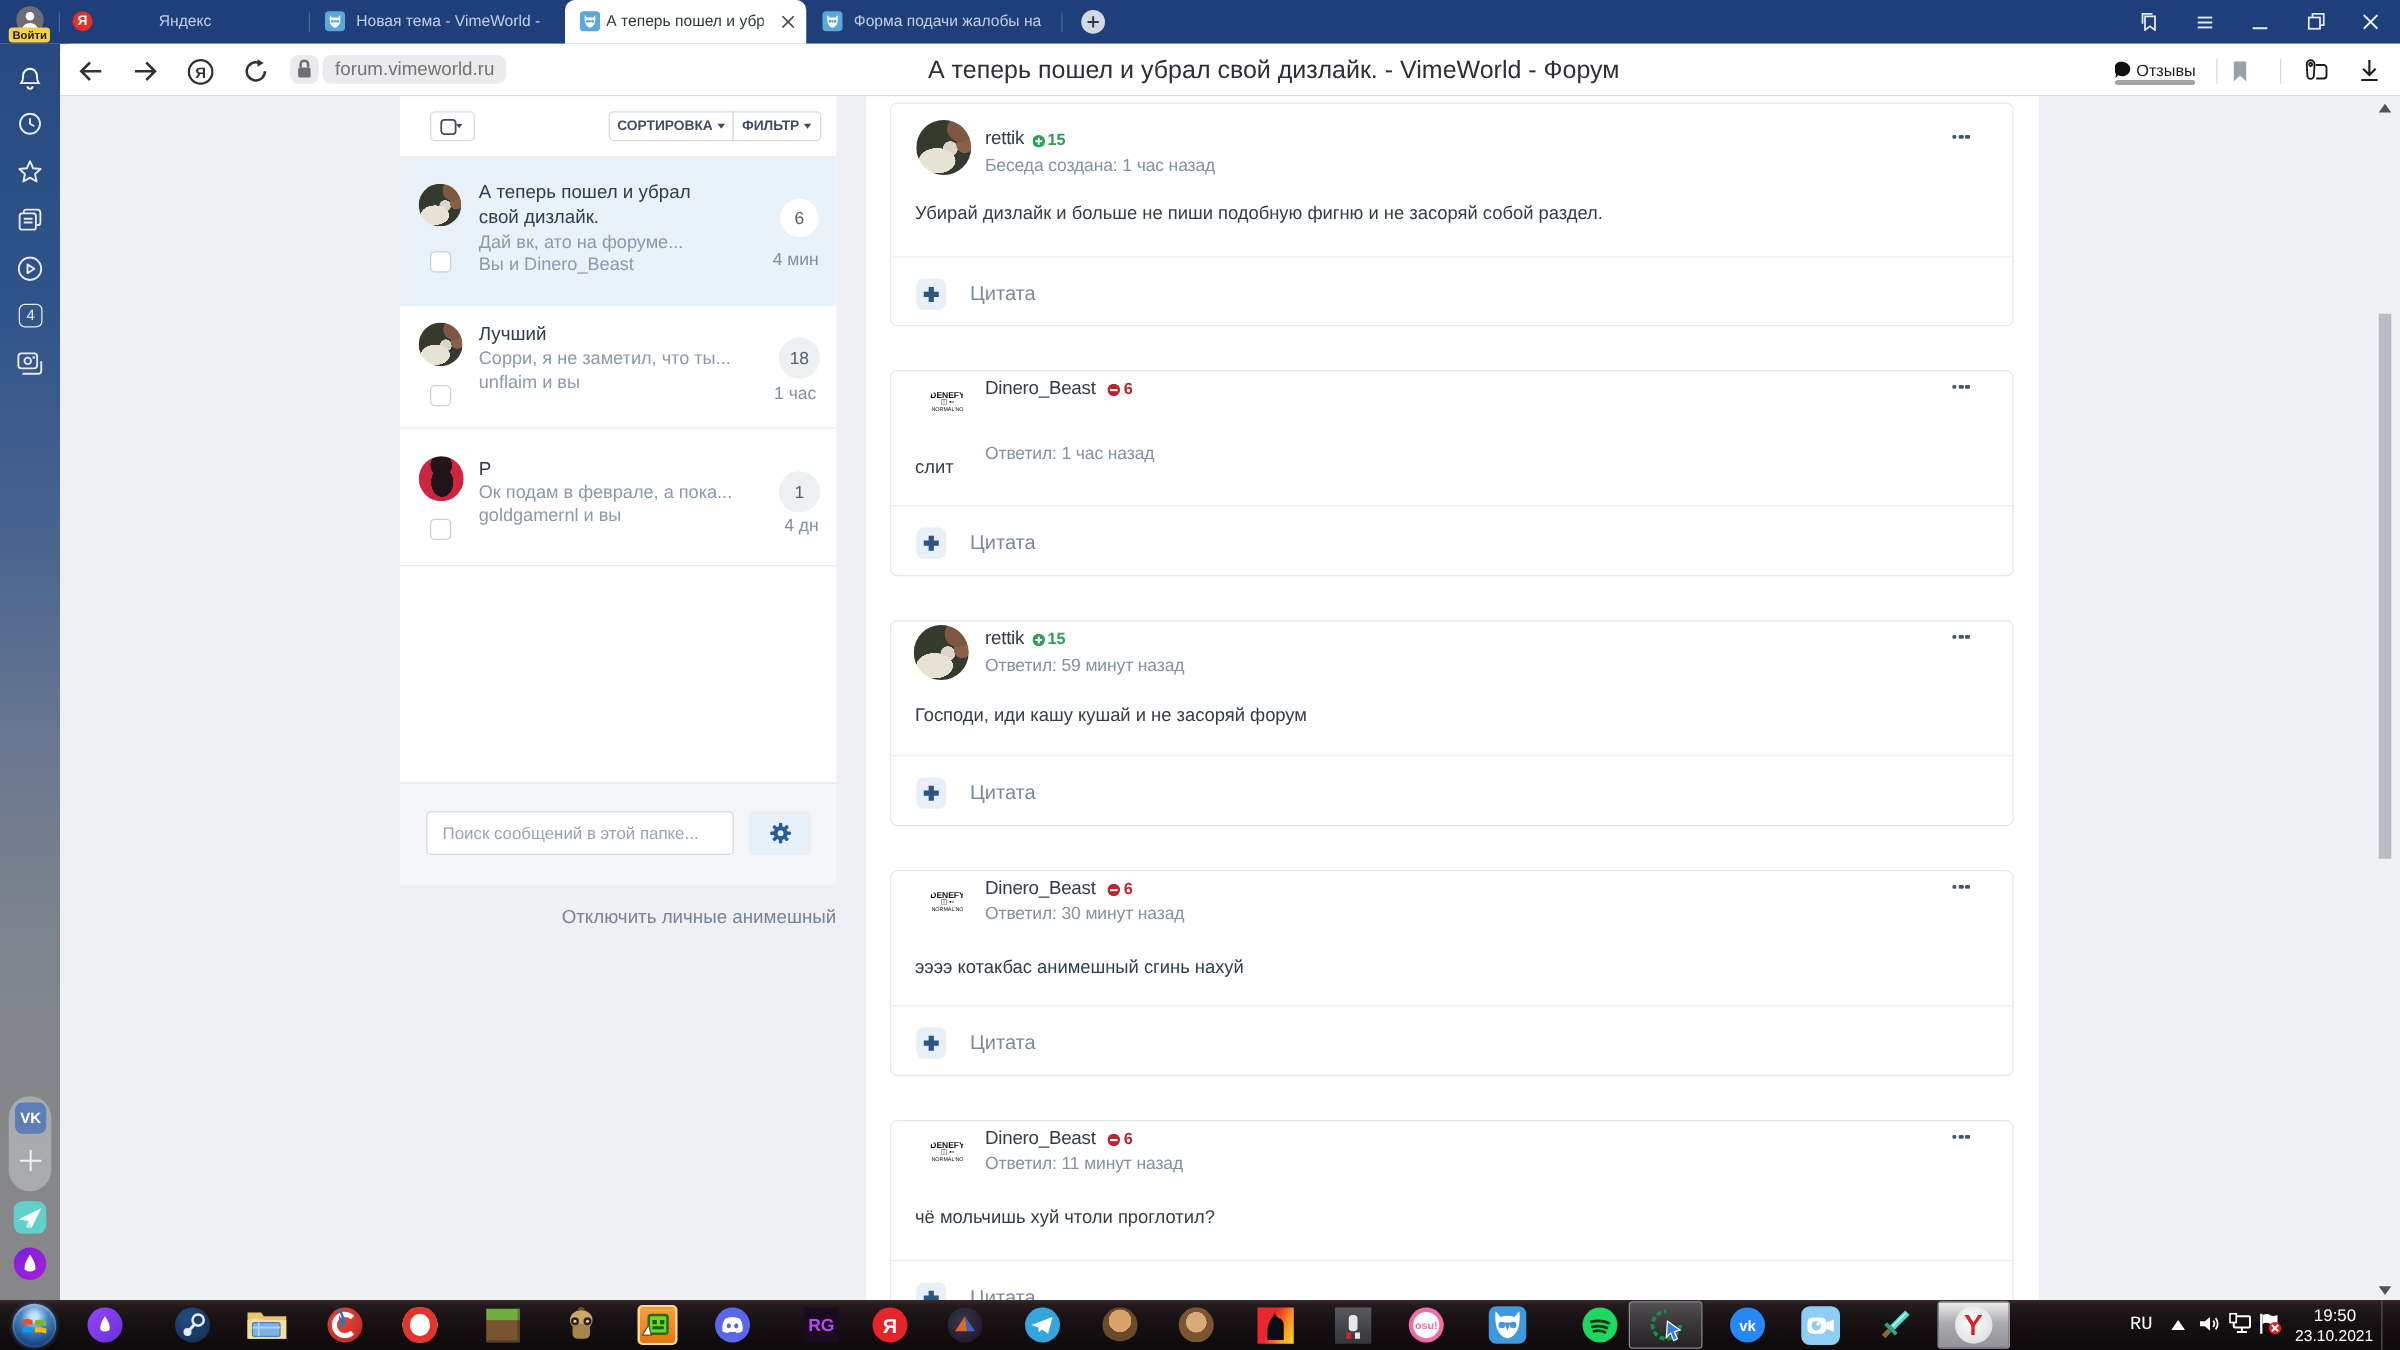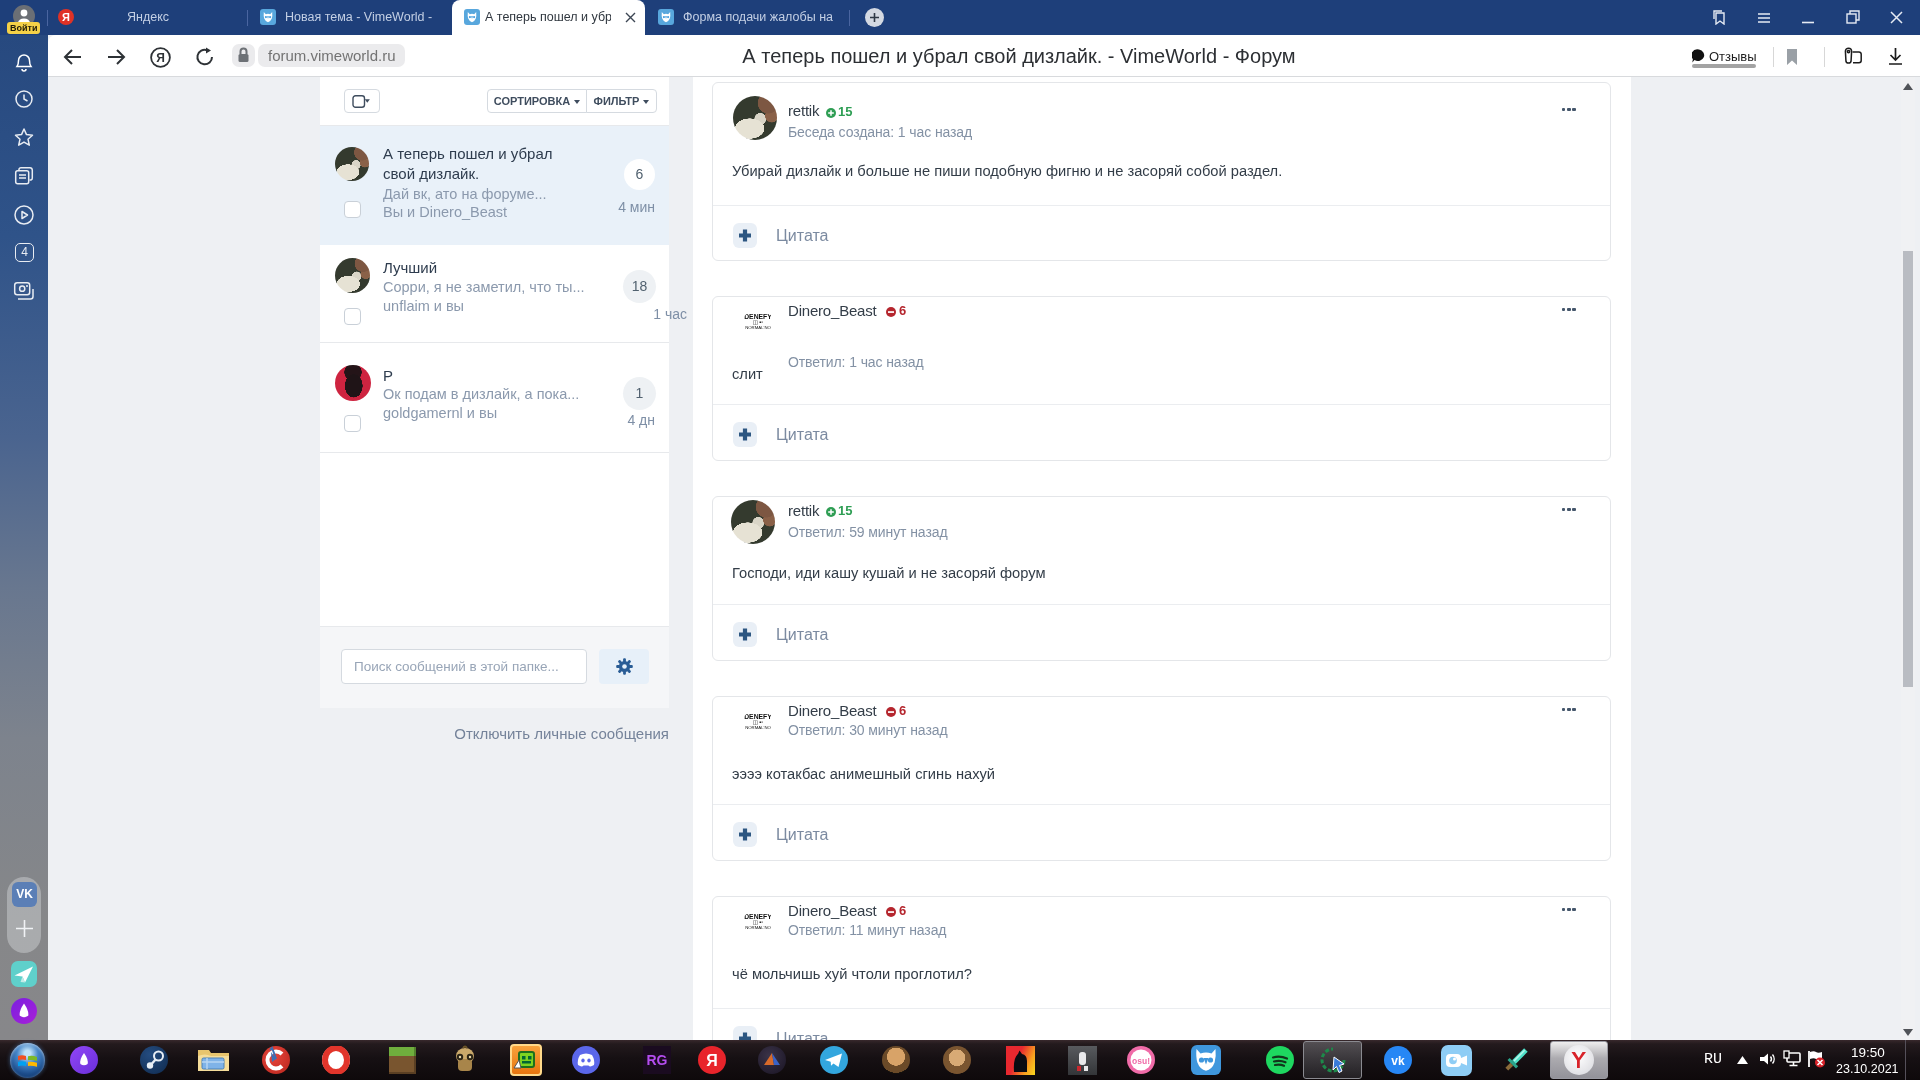"1 час" div.abs { left: 587px -> 553px }
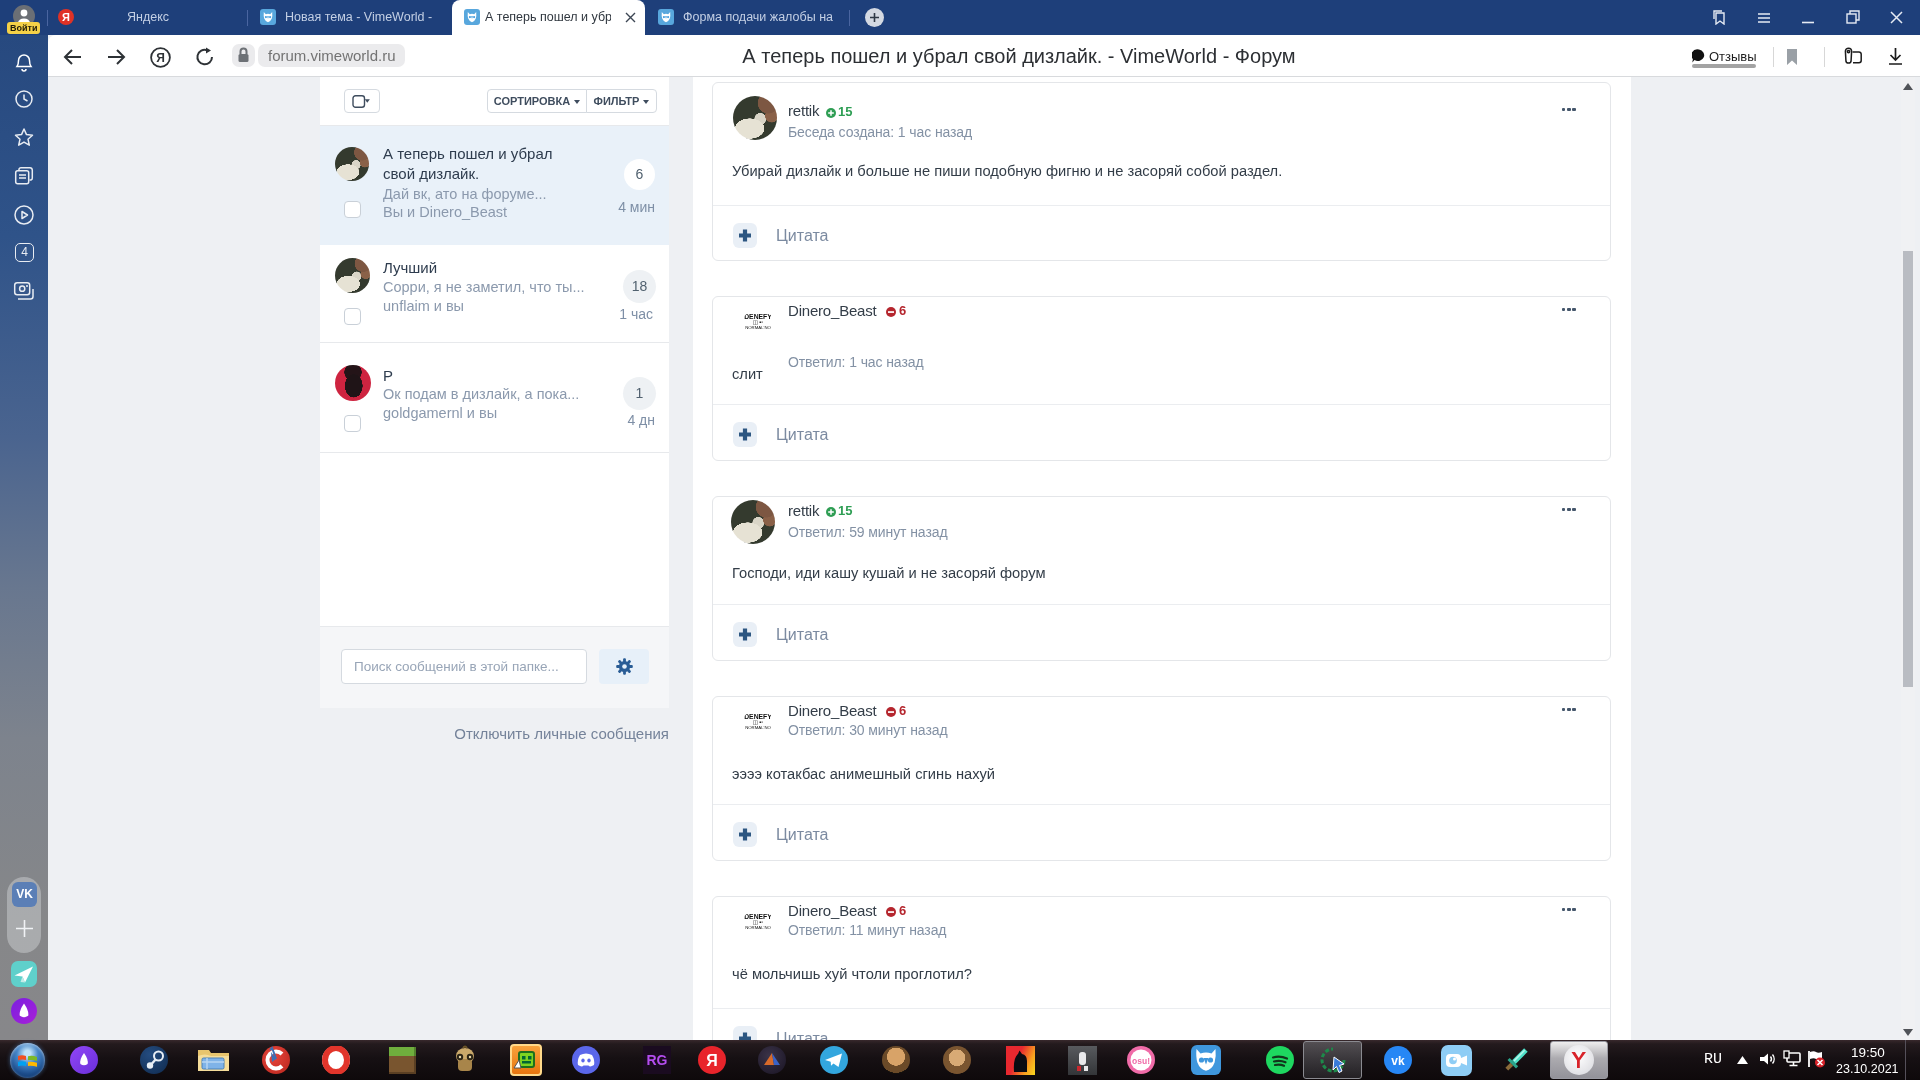"Ок подам в дизлайк, а" div.abs { text: дизлайк -> феврале }
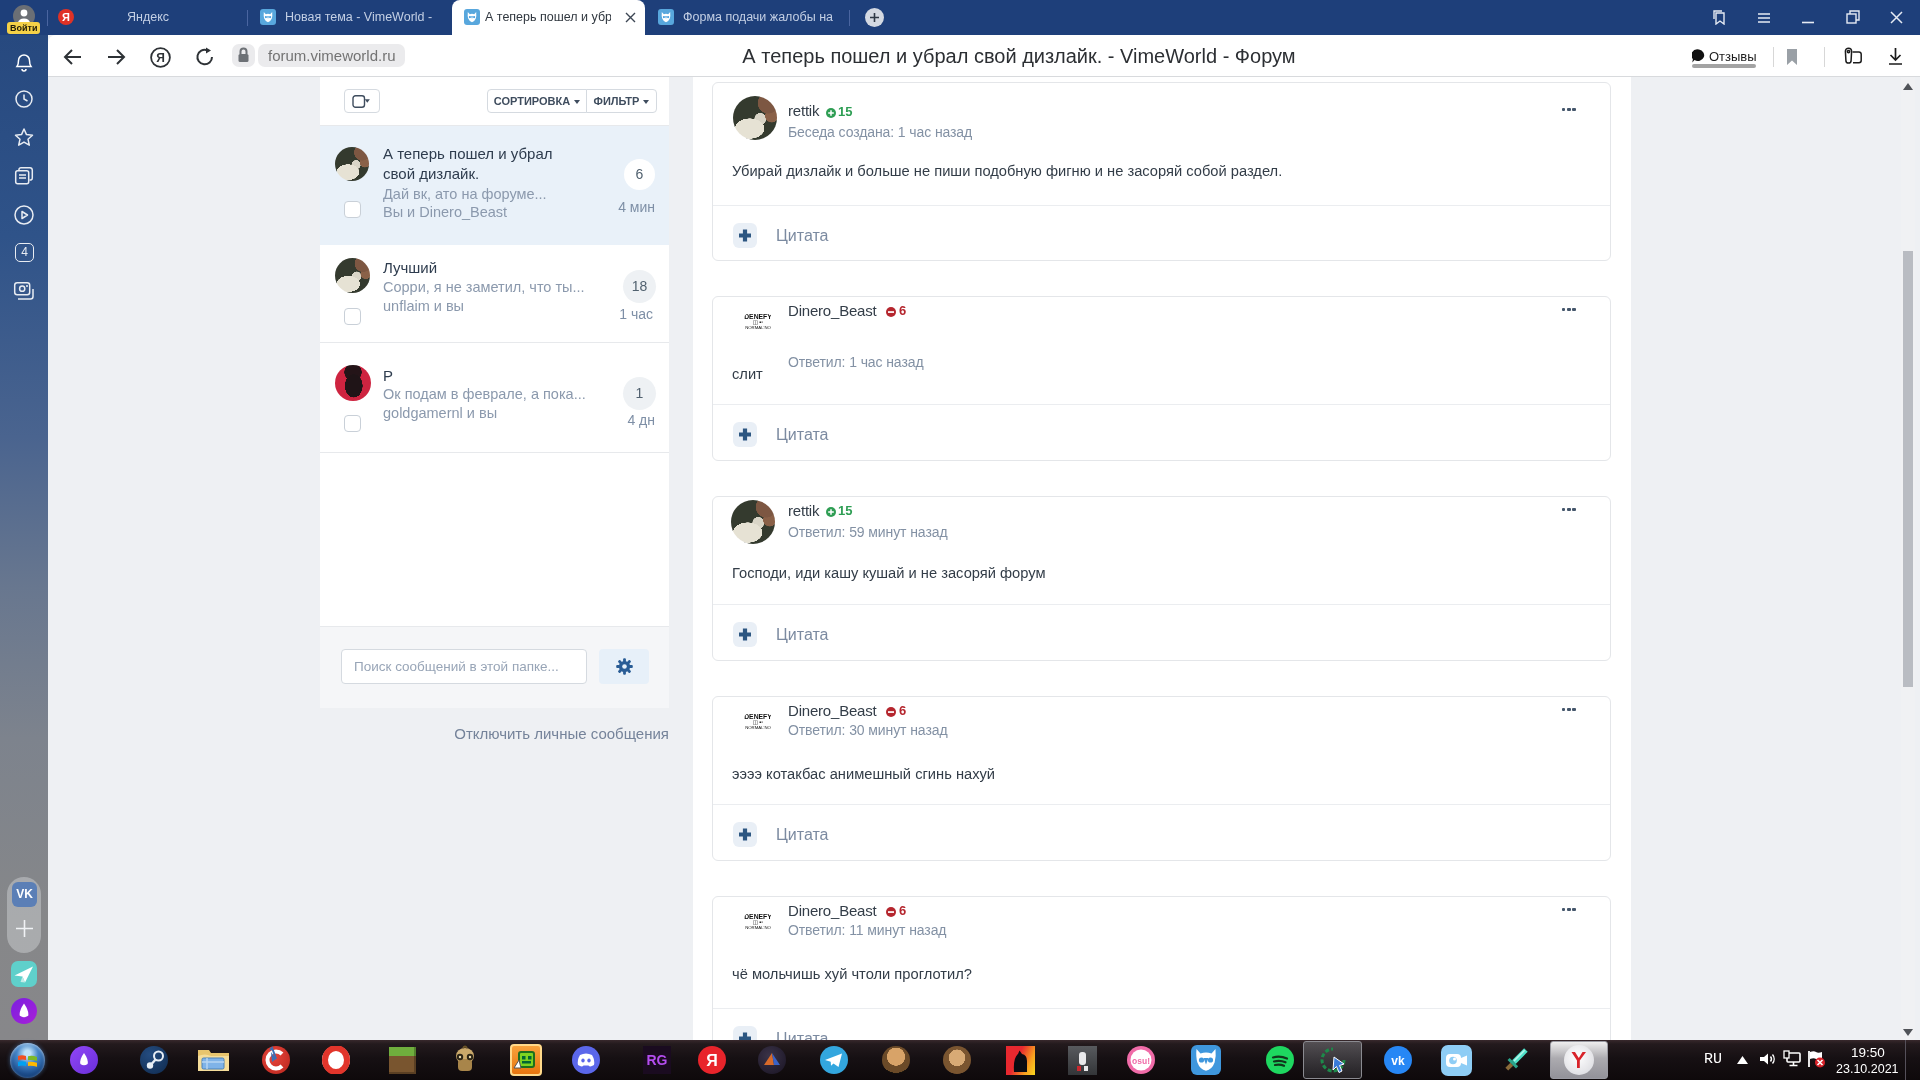"Отключить личные сообщения" div.abs { text: сообщения -> анимешный }
